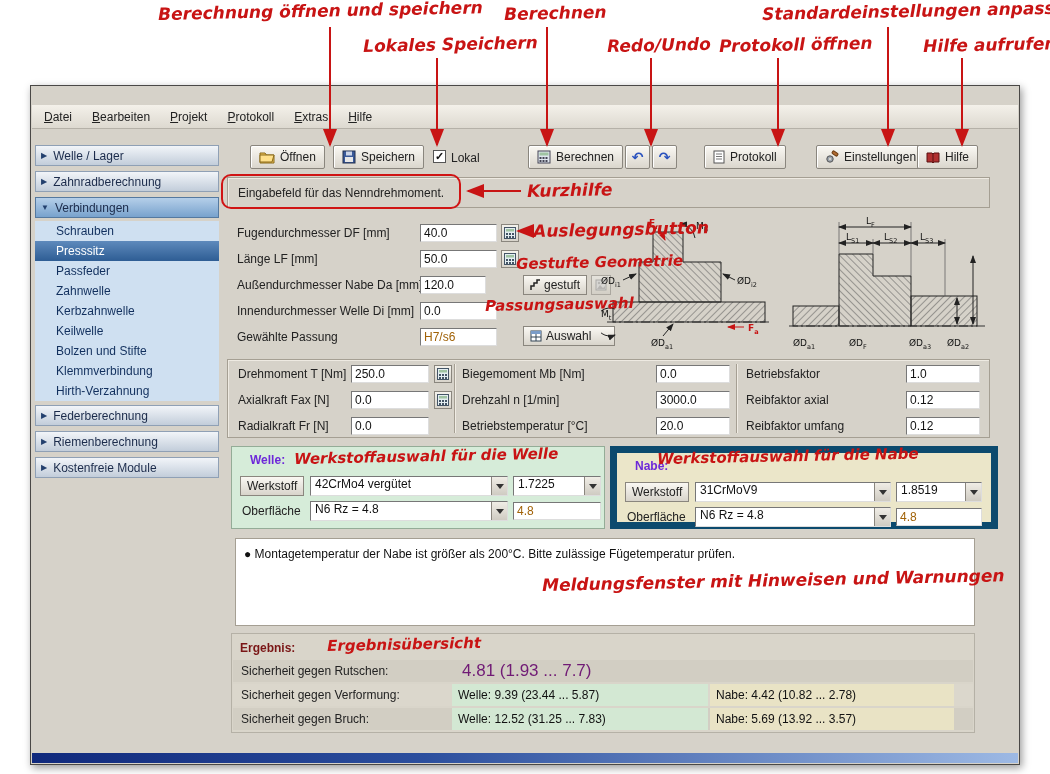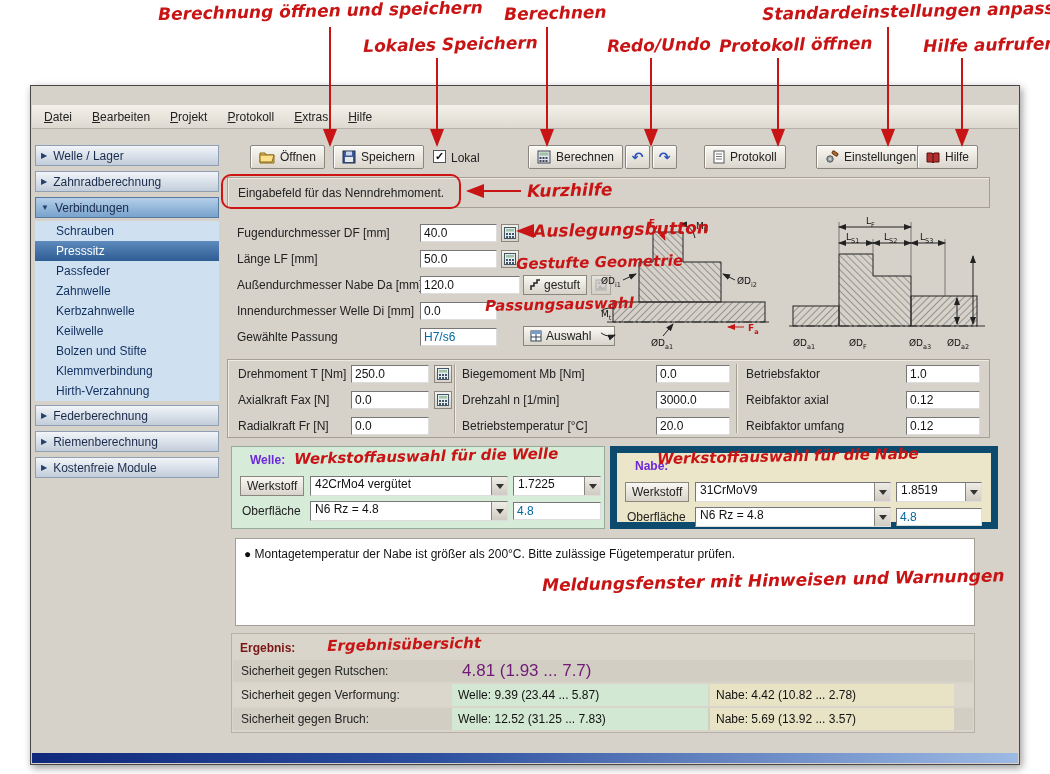"120.0" input.field { width: 100px -> 66px }
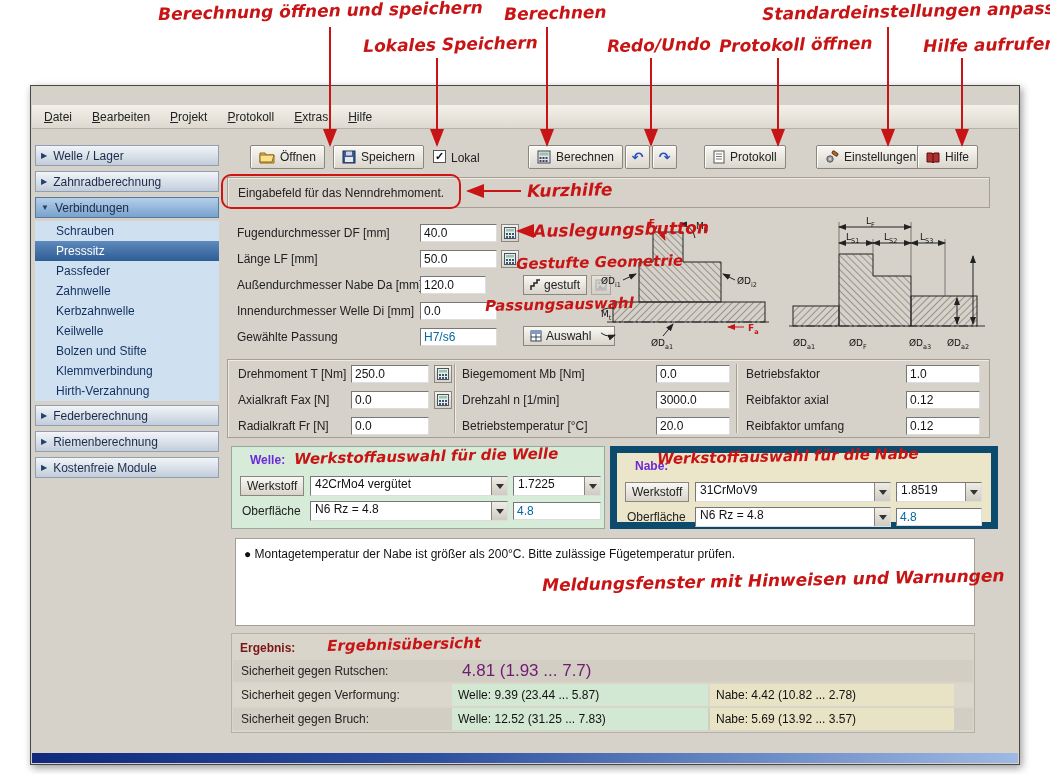"H7/s6" .field.gray { color: #0369a1 -> #a16207 }
